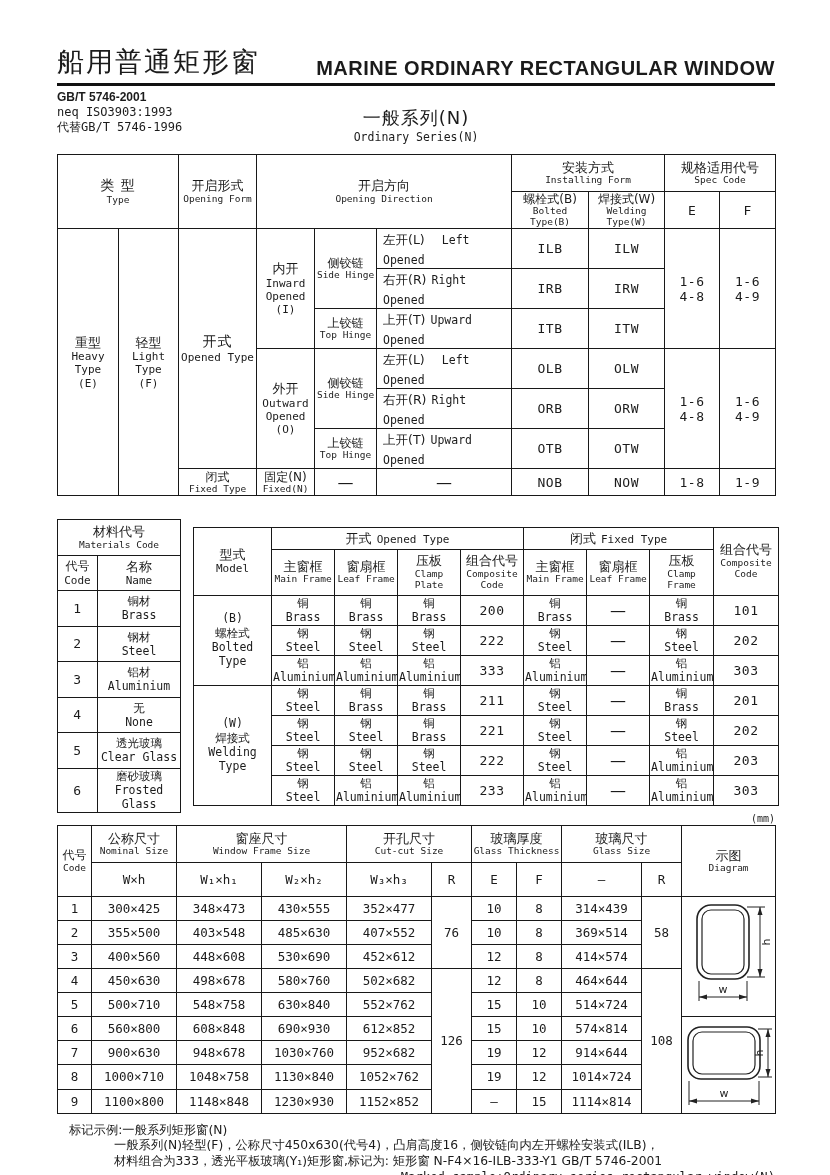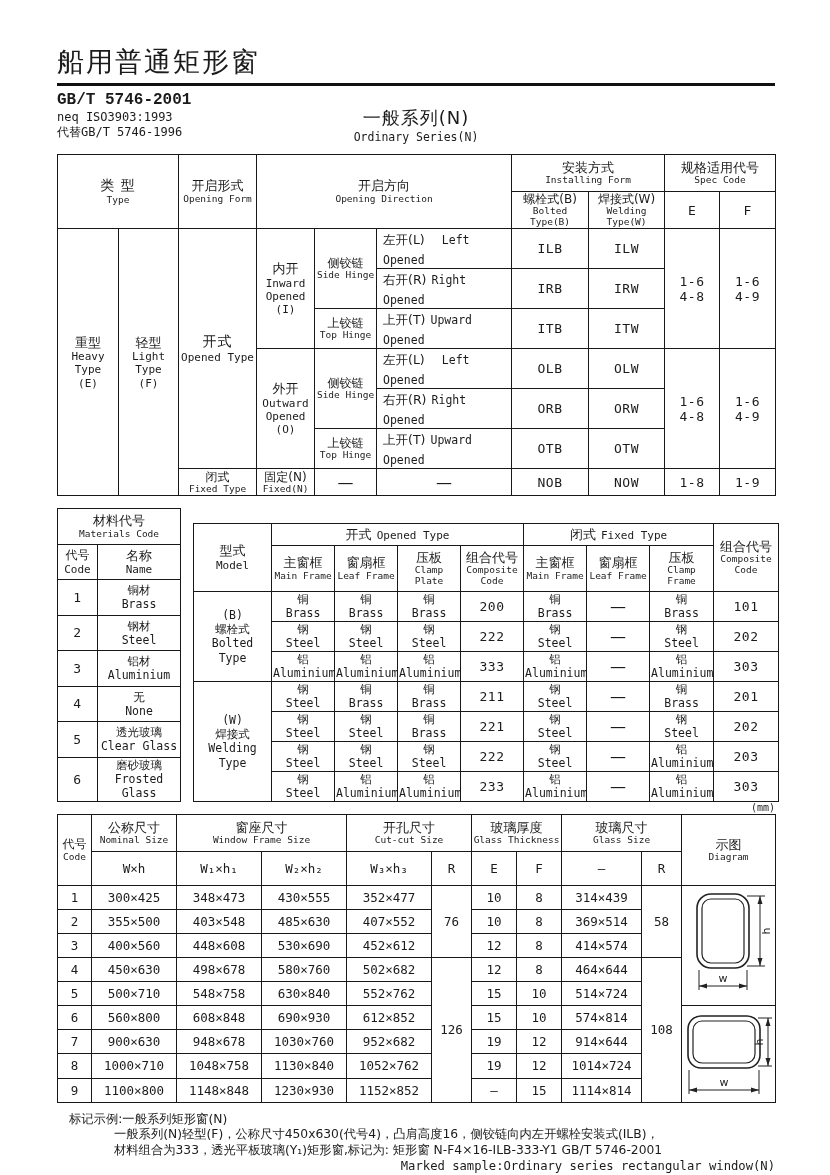"MARINE ORDINARY RECTANGULAR WINDOW" span.title-en { html: none -> <span>MARINE ORDINARY RECTANGULAR WINDOW</span> }
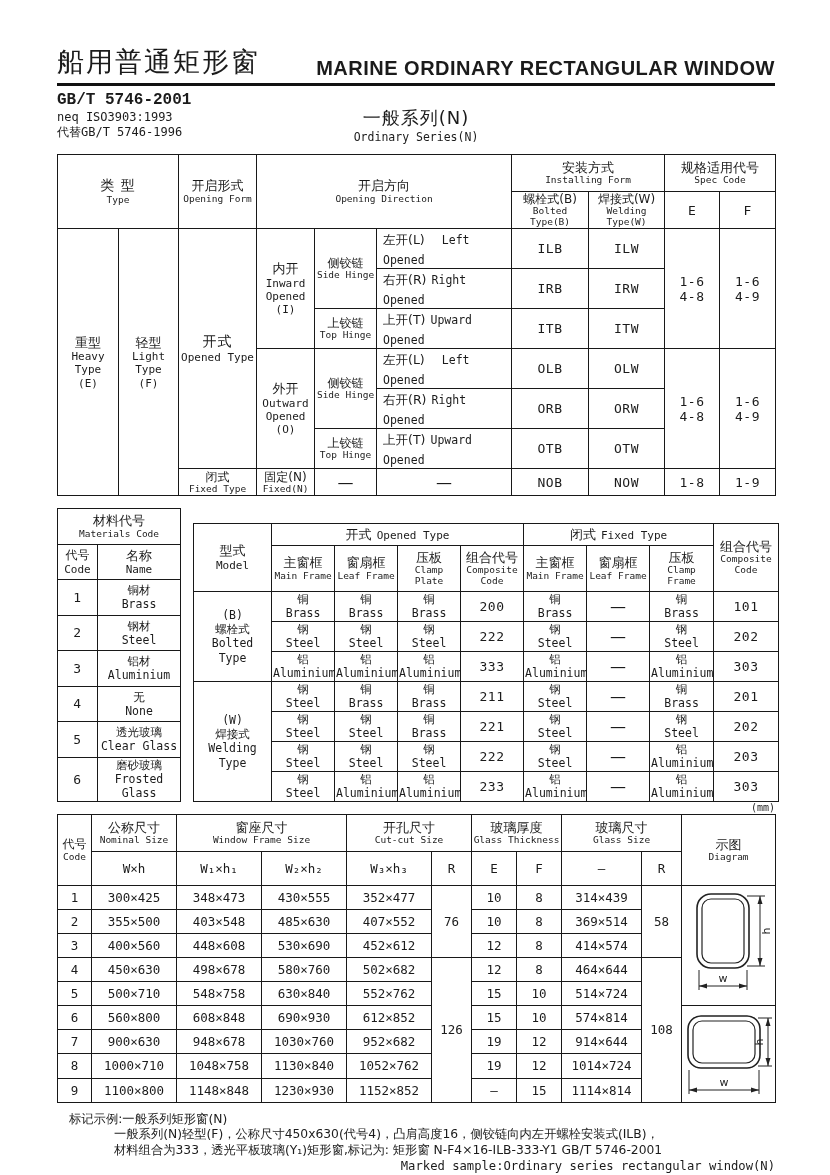"GB/T 5746-2001" .std-no { font-family: Liberation Mono, monospace -> Liberation Sans, sans-serif; font-size: 16px -> 12px }
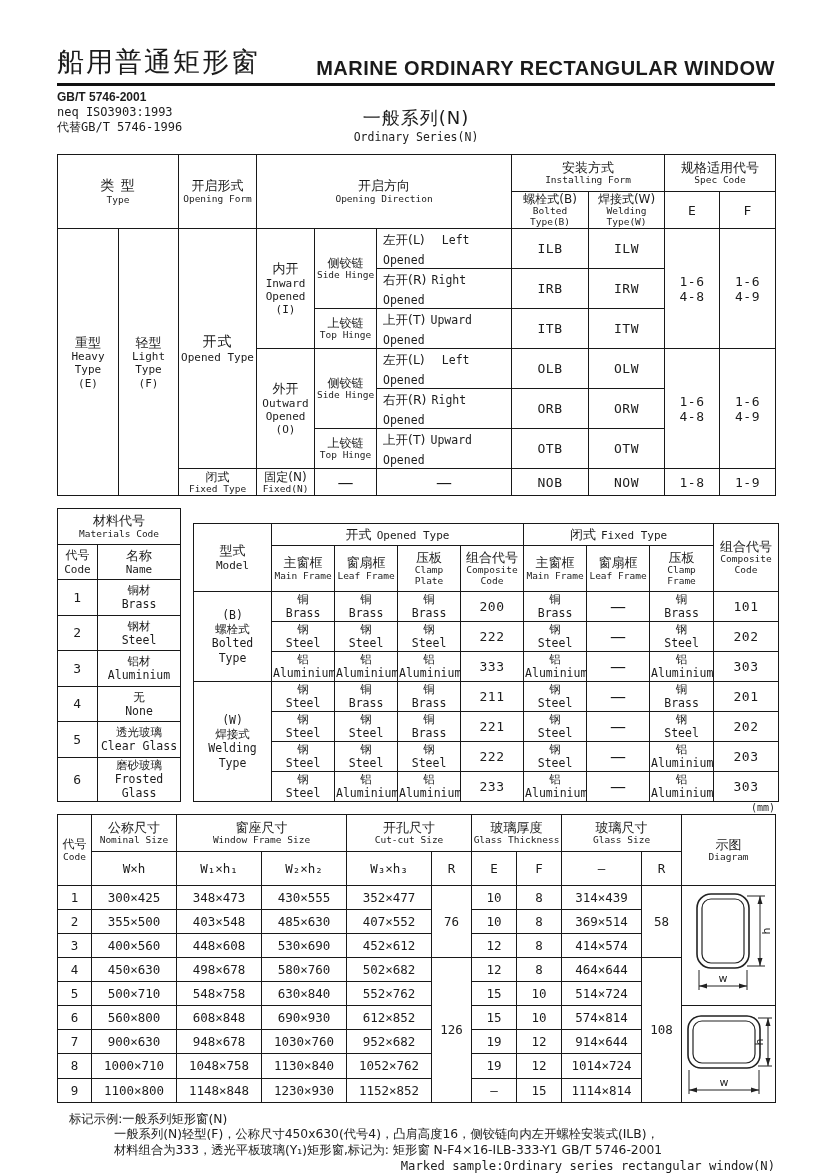"材料代号" .t2wrap { align-items: flex-end -> center; margin-top: 12px -> 23px }
